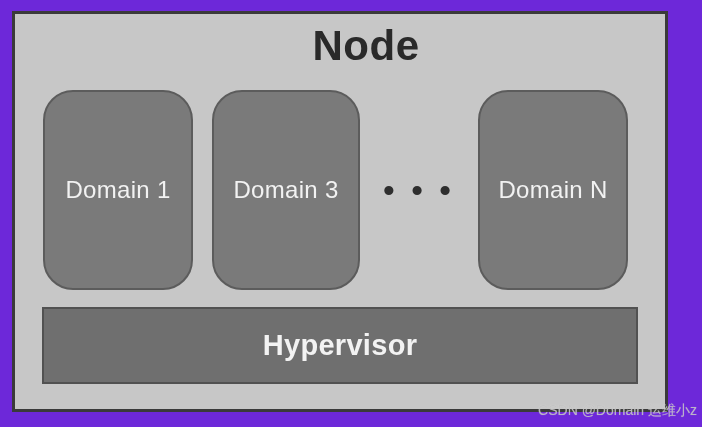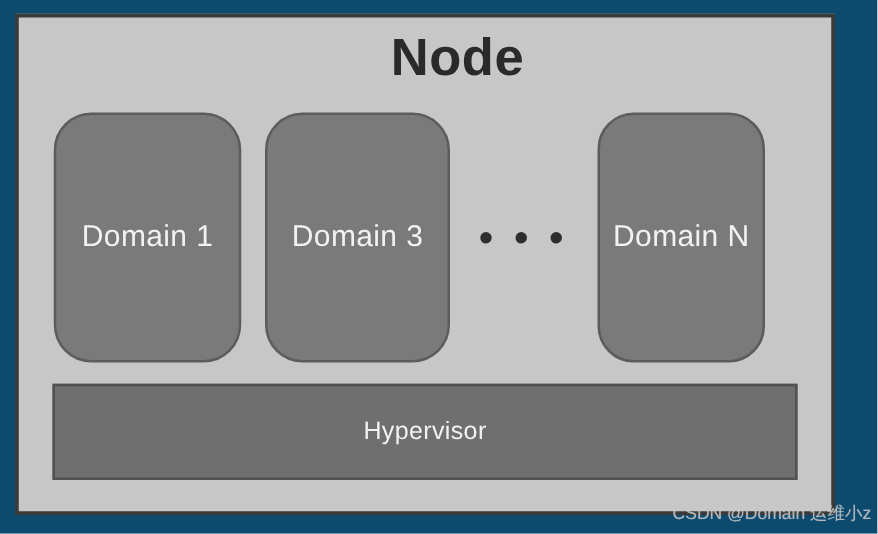"Node" .stage { background: #0c4a6e -> #6d28d9 }
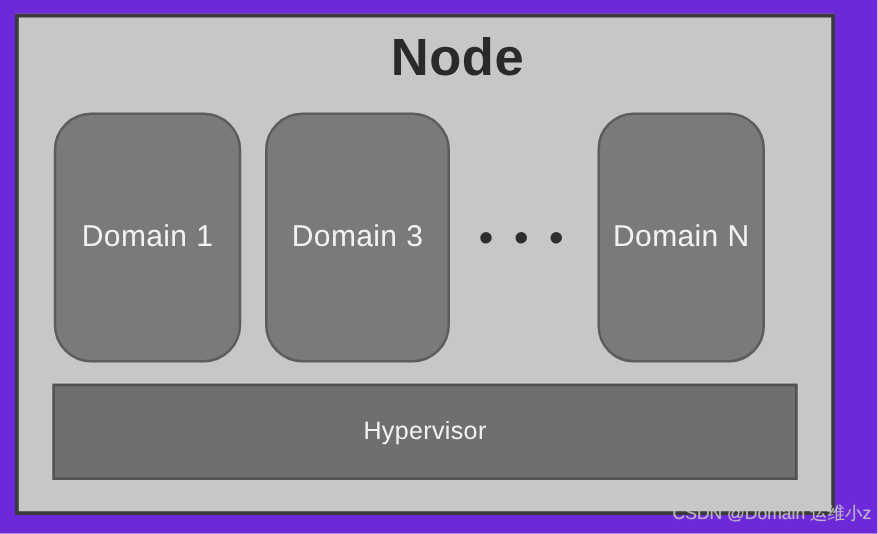"Domain N" .domain-n { border-radius: 29px -> none; width: 134px -> 150px }
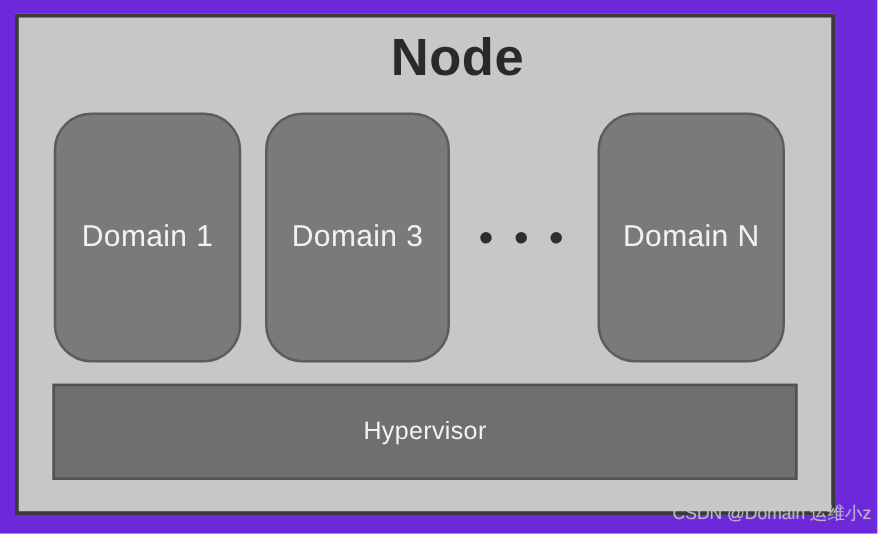"Hypervisor" .hypervisor-label { font-size: 20px -> 29px; font-weight: normal -> bold }
